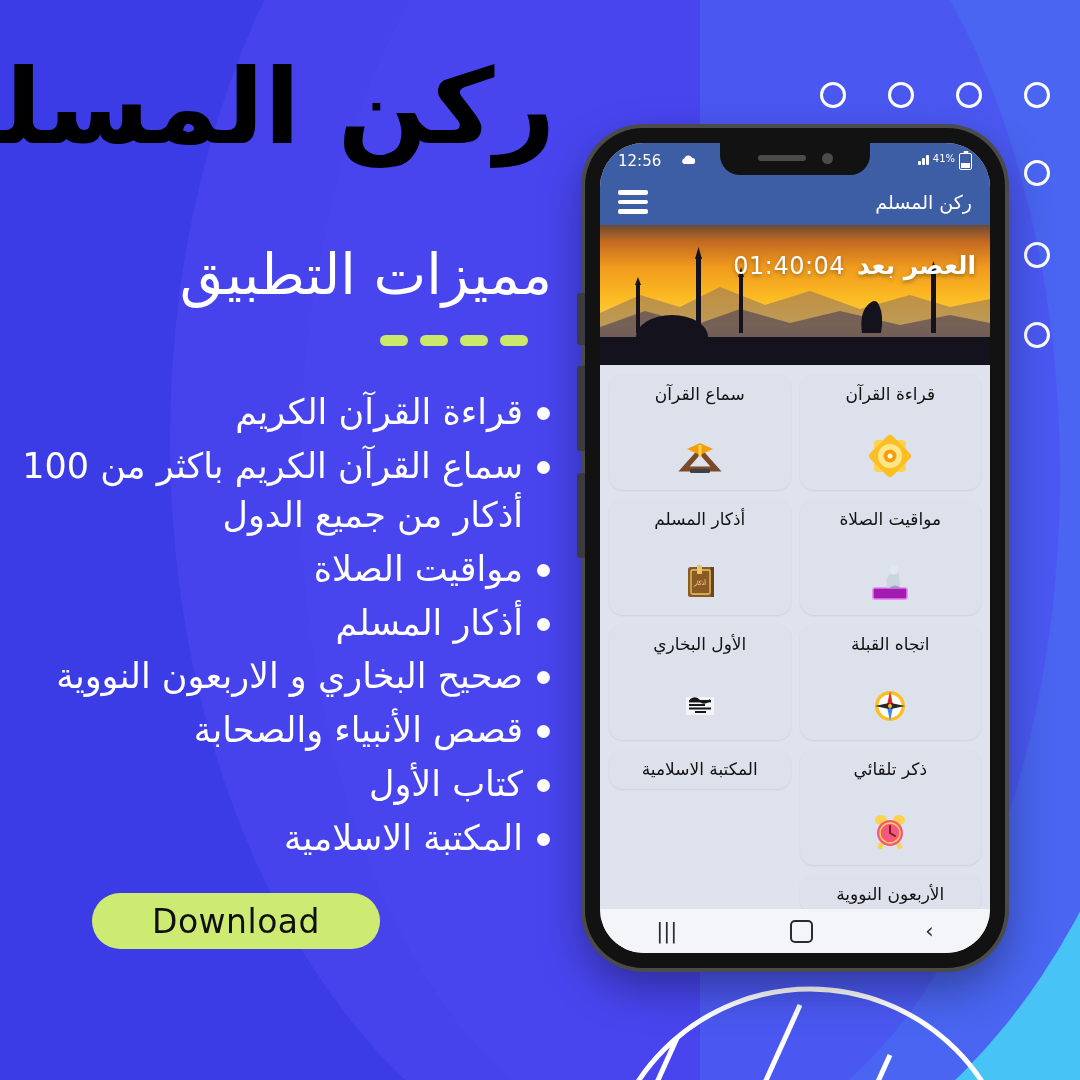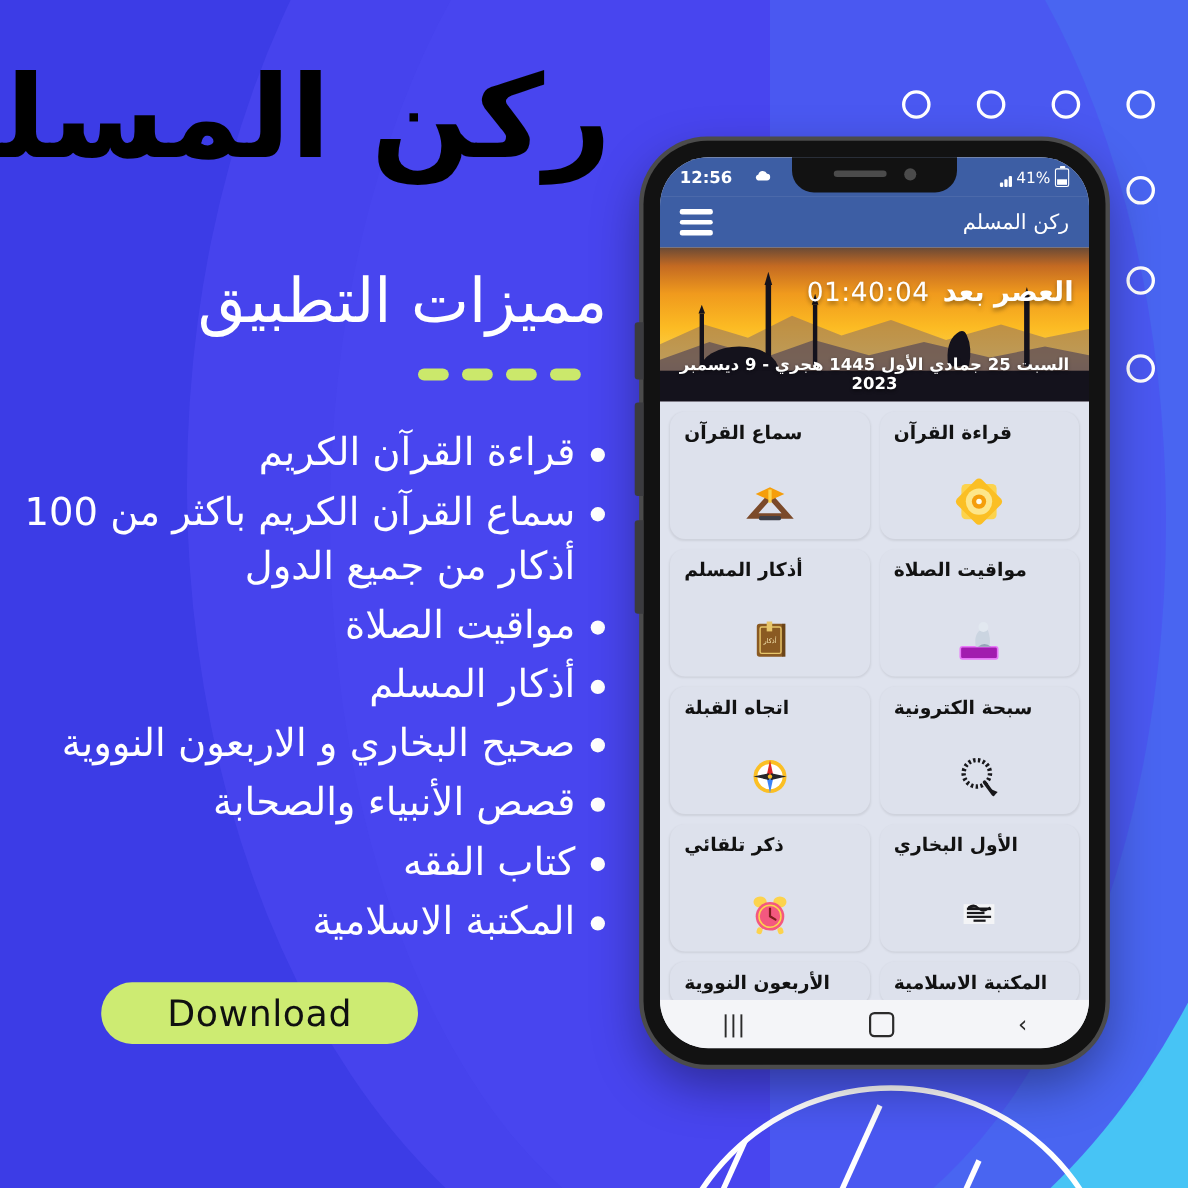"12:56" .sb-left { font-weight: bold -> none }
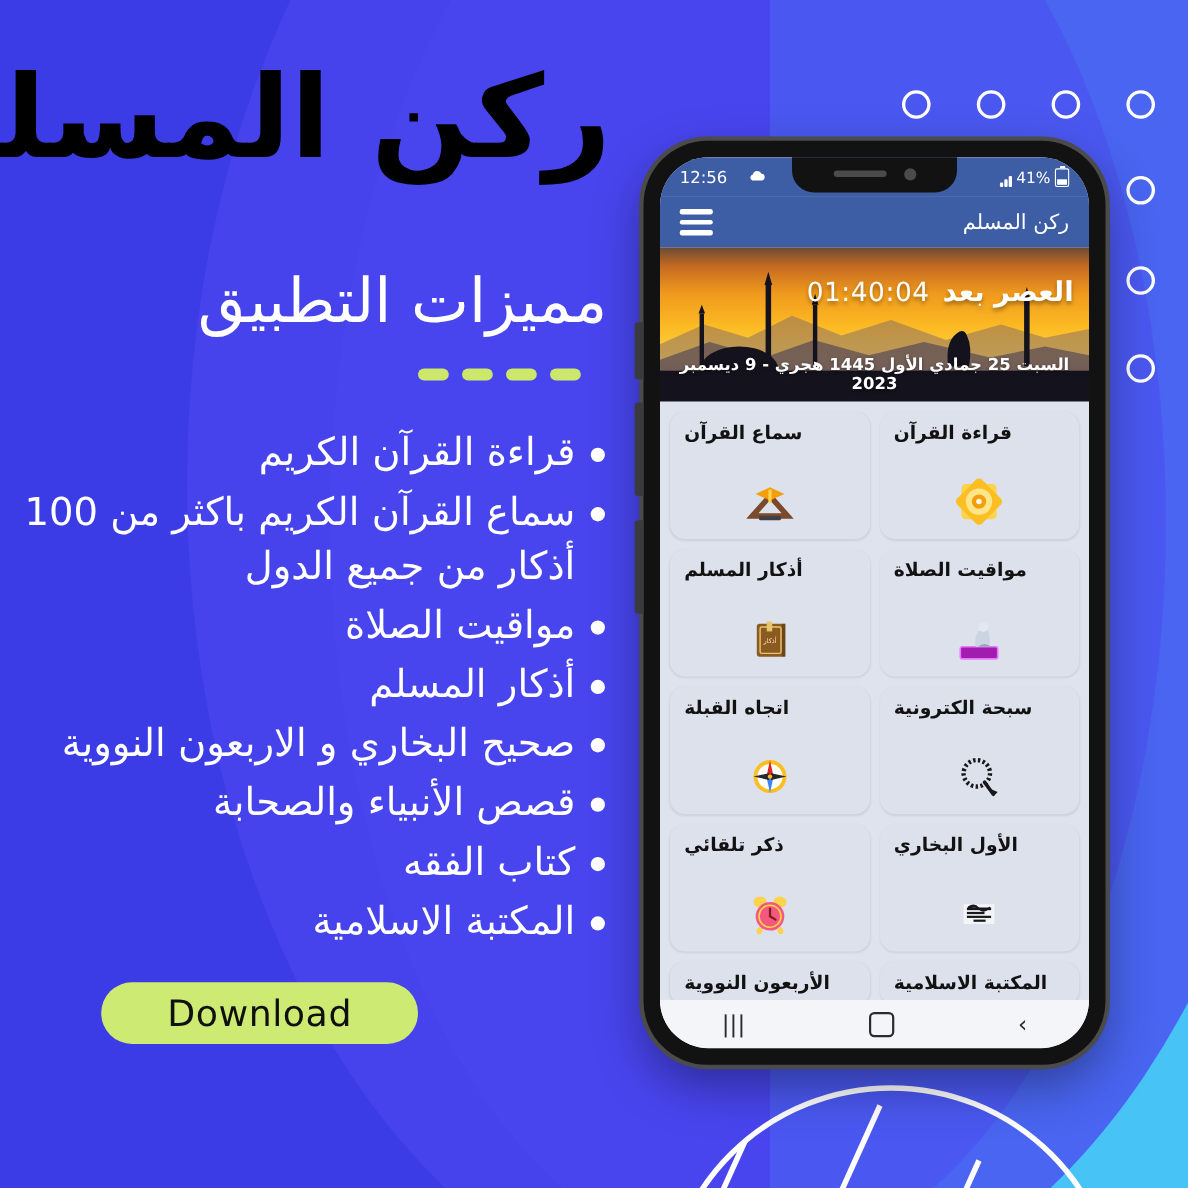"41%" .sb-right { align-items: flex-end -> flex-start; font-size: 14px -> 10px }
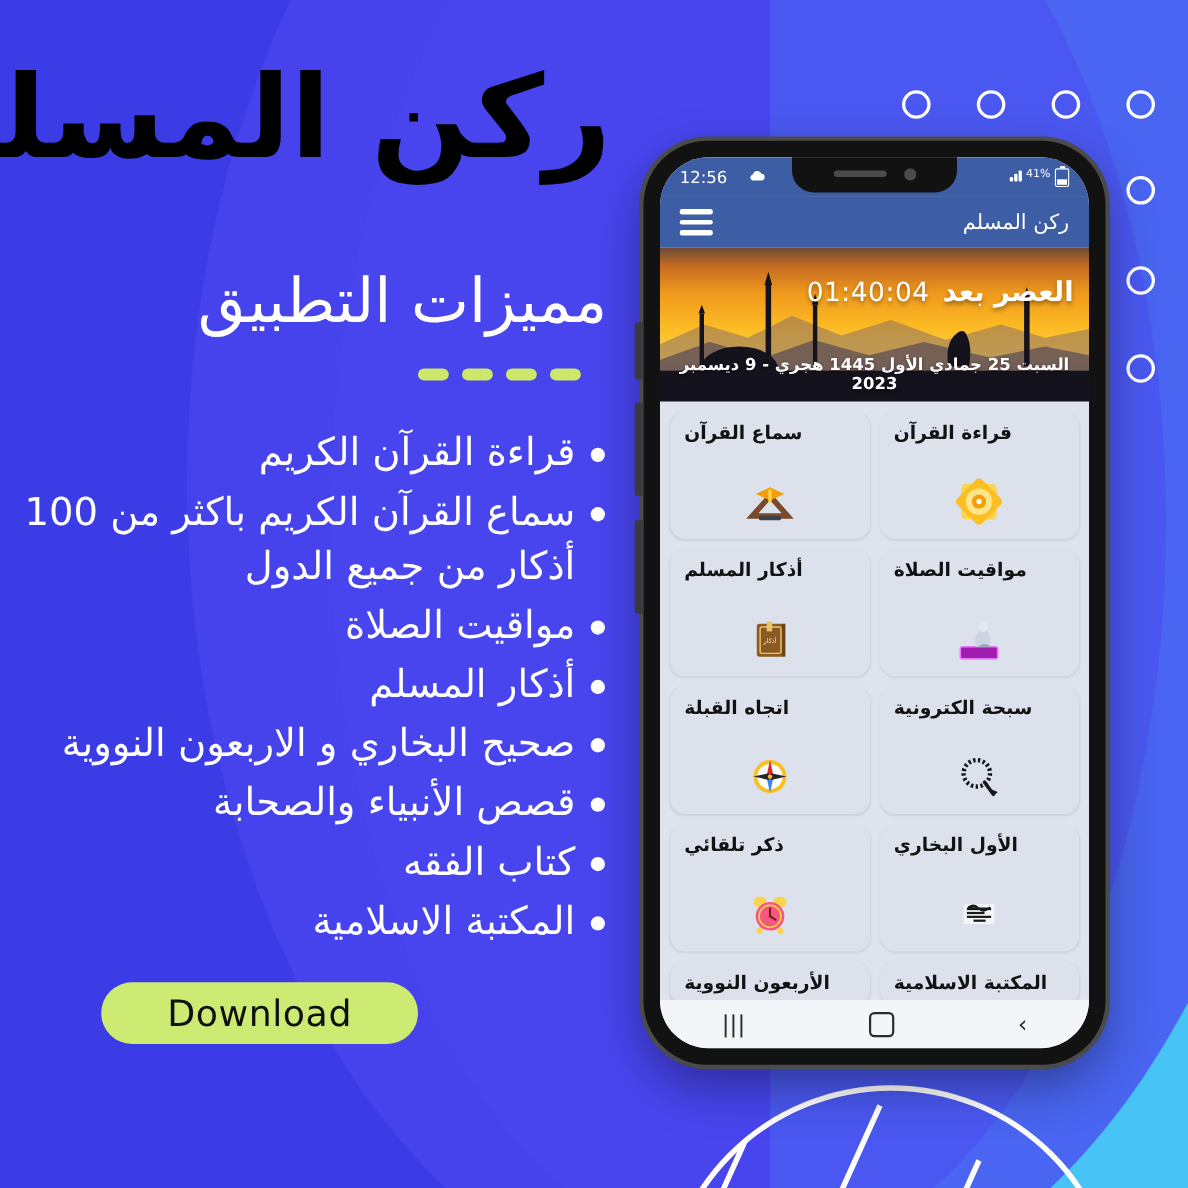"السبت 25 جمادي الأول 1445" div.banner-date { html: <div>السبت 25 جمادي الأول 1445 هجري - 9 ديسمبر 2023</div> -> none }
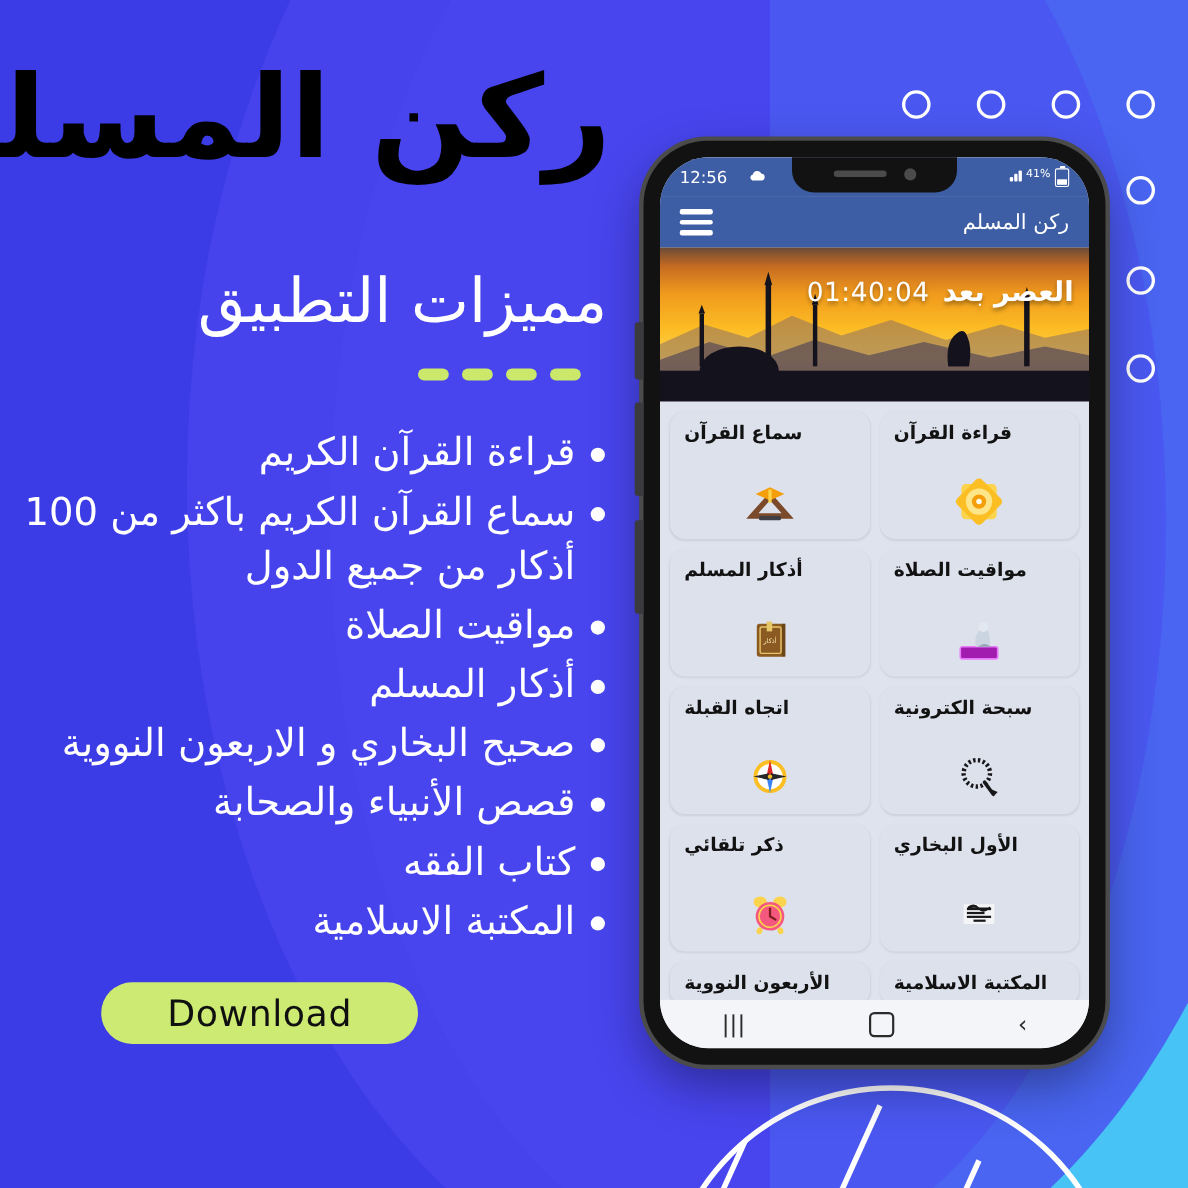"سماع القرآن" .tile-label { font-weight: 700 -> 400; text-align: left -> center }
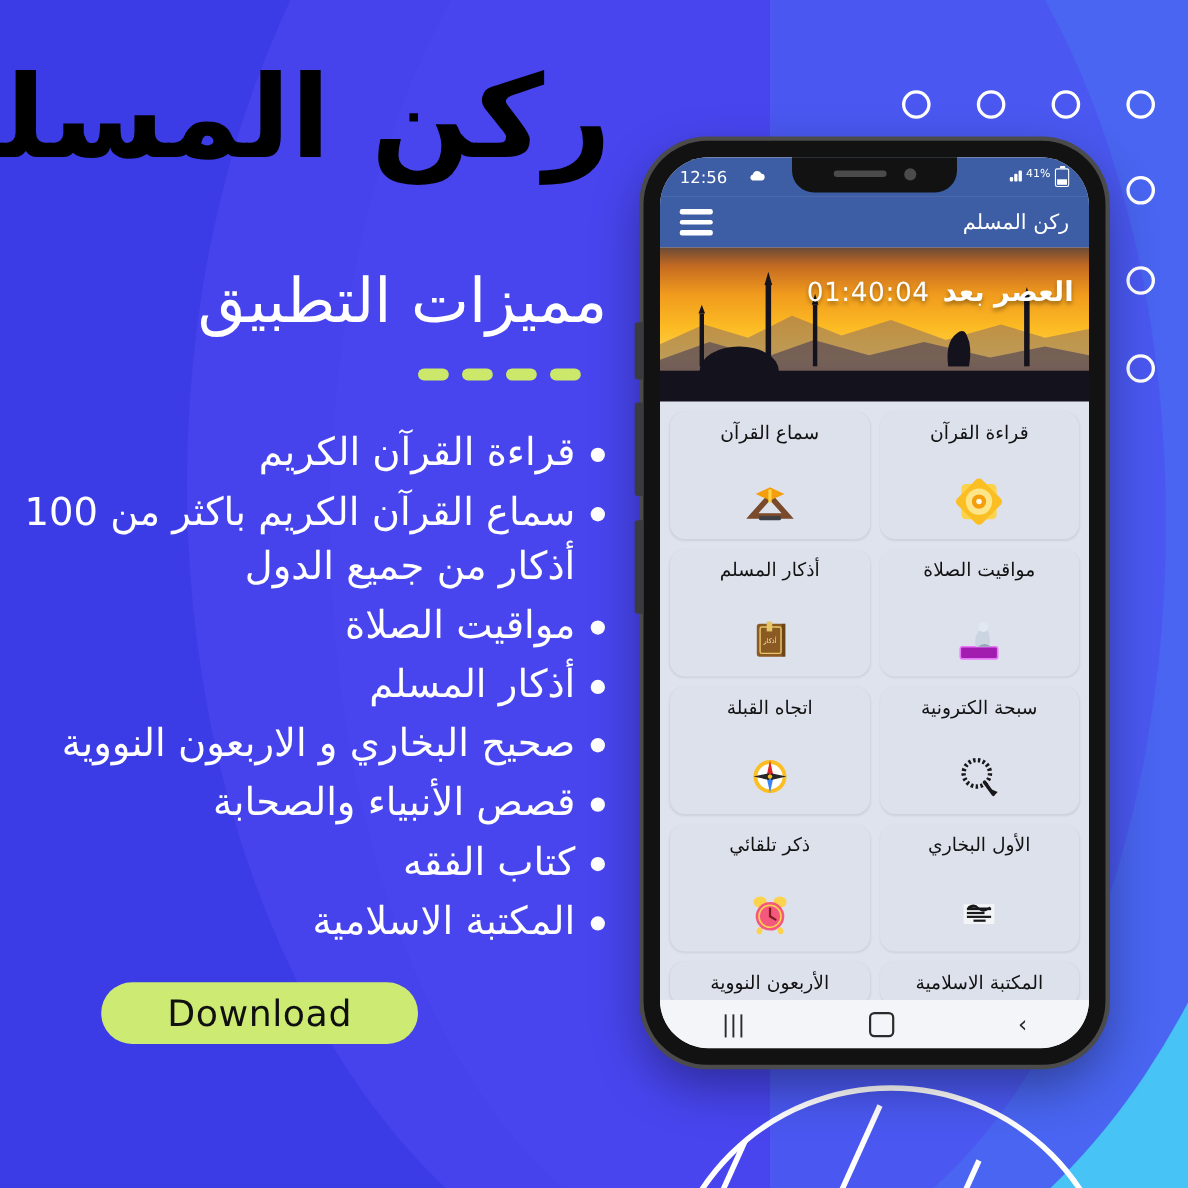"سبحة الكترونية" div.tile { html: <div> <div>سبحة الكترونية</div> <div> <svg> <circle></circle> <path></path> <path></path> </svg> </div> </div> -> none }
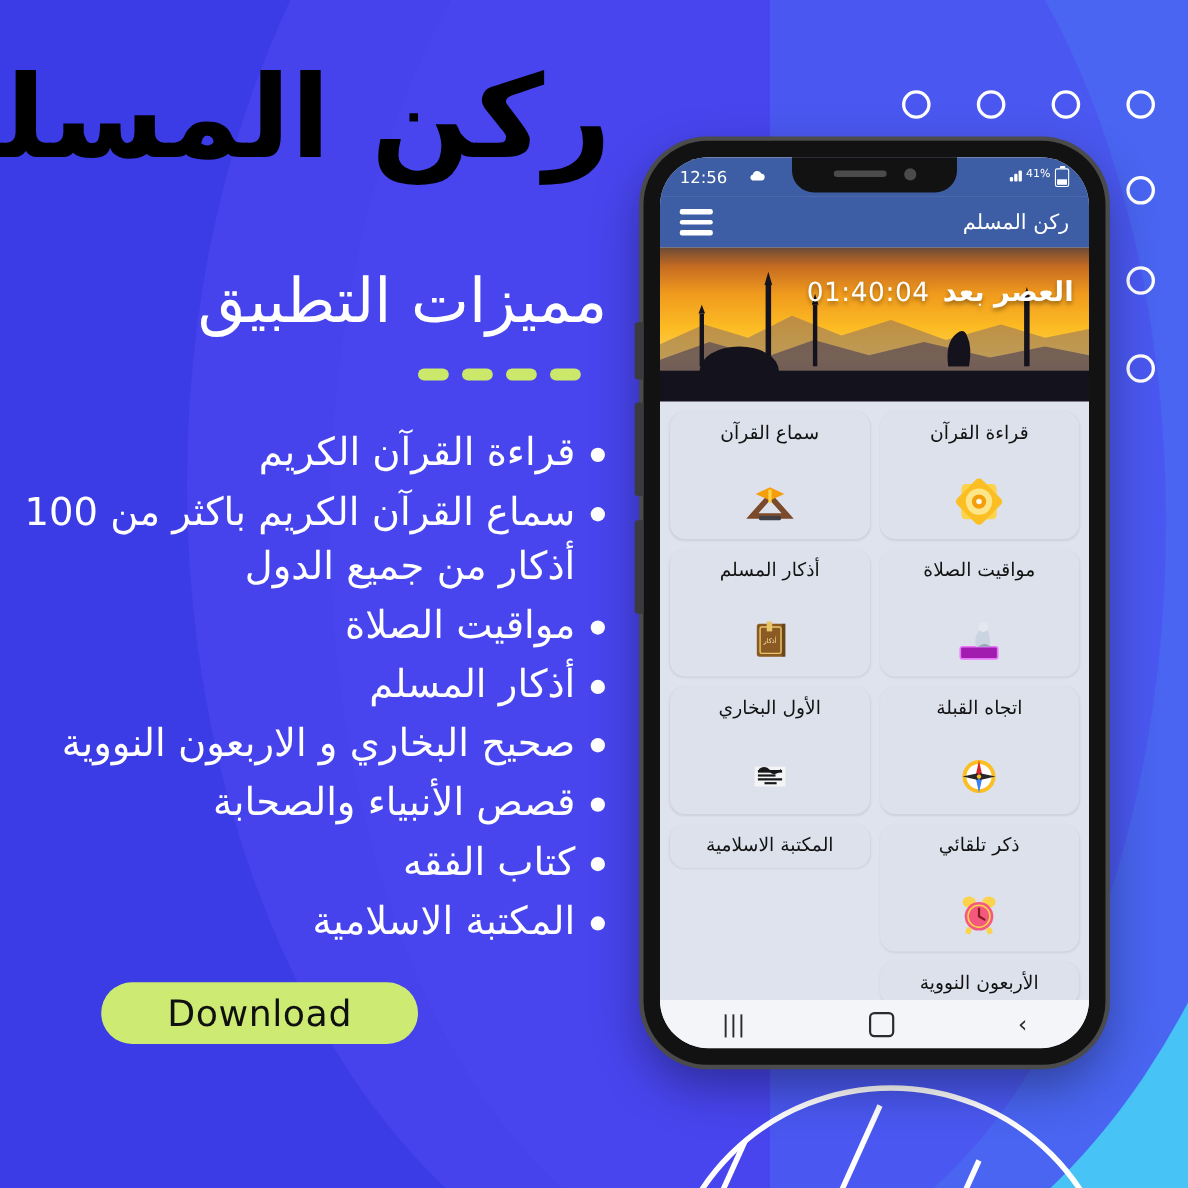"كتاب الفقه" span.feature-text { text: الفقه -> الأول }
